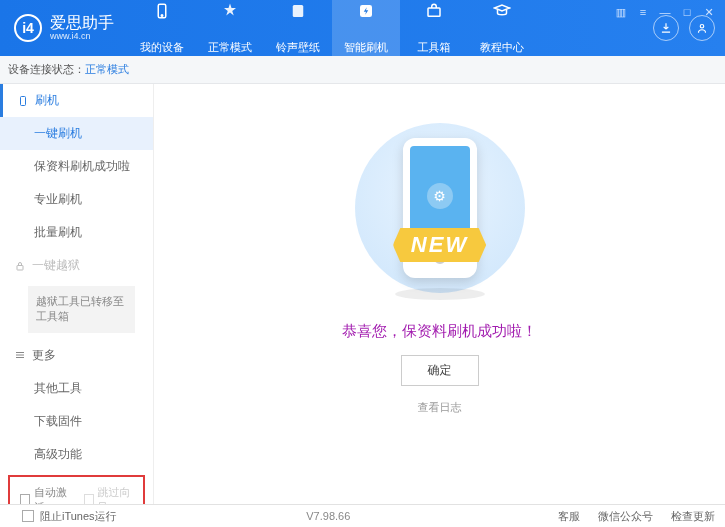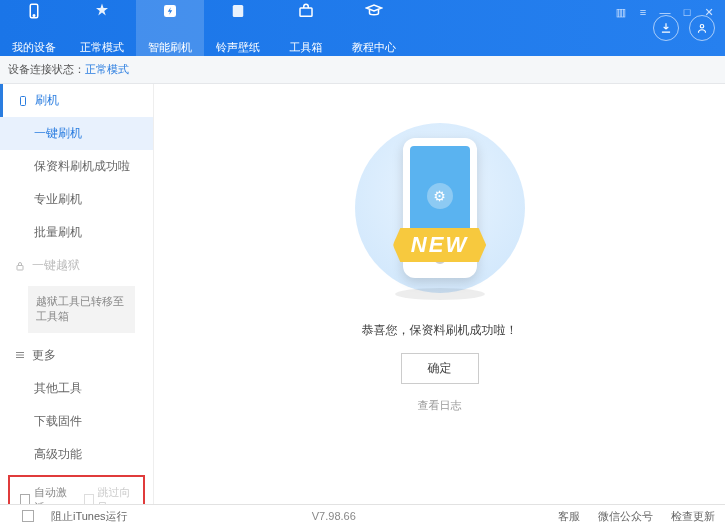"i4" div.logo-block { html: none -> <div> <div>i4</div> <div> <span>爱思助手</span> <span>www.i4.cn</span> </div> </div> }
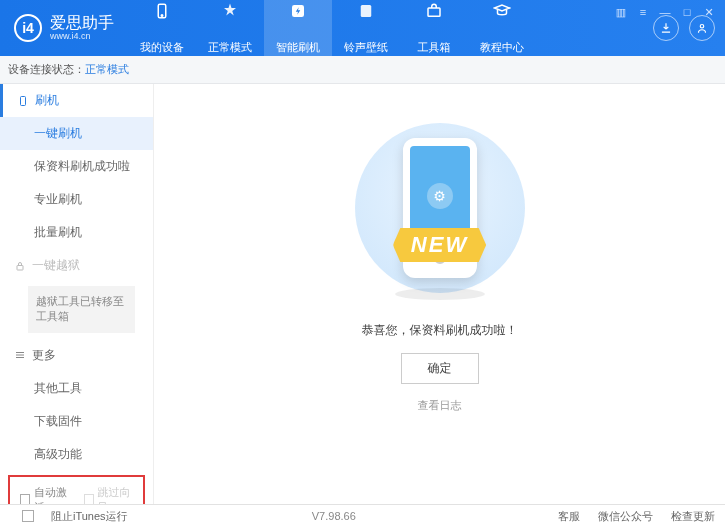"智能刷机" div.nav-item { order: before "铃声壁纸" -> after "铃声壁纸" }
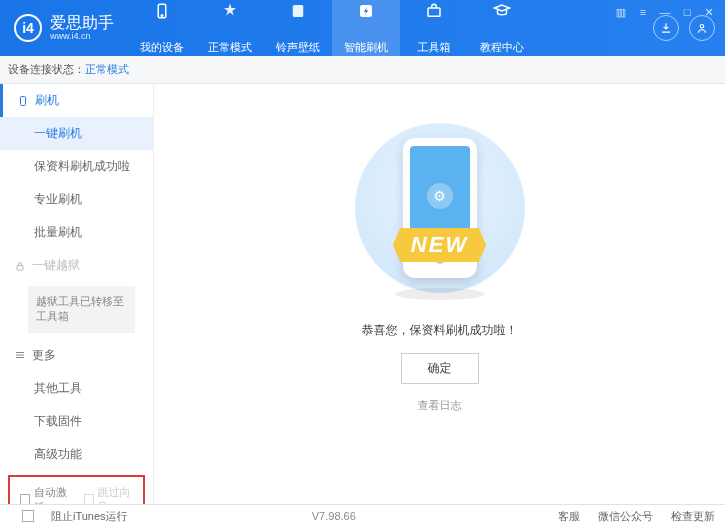"恭喜您，保资料刷机成功啦！" .success-text { color: #404040 -> #a21caf; font-size: 12px -> 15px }
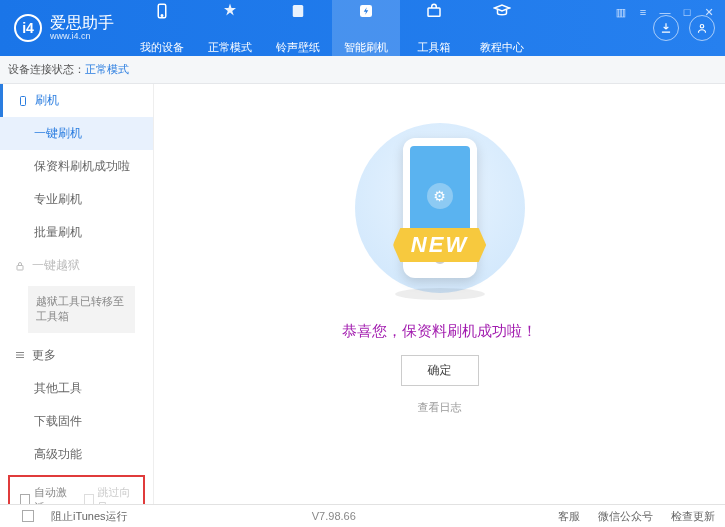"阻止iTunes运行" label { gap: 17px -> 6px }
